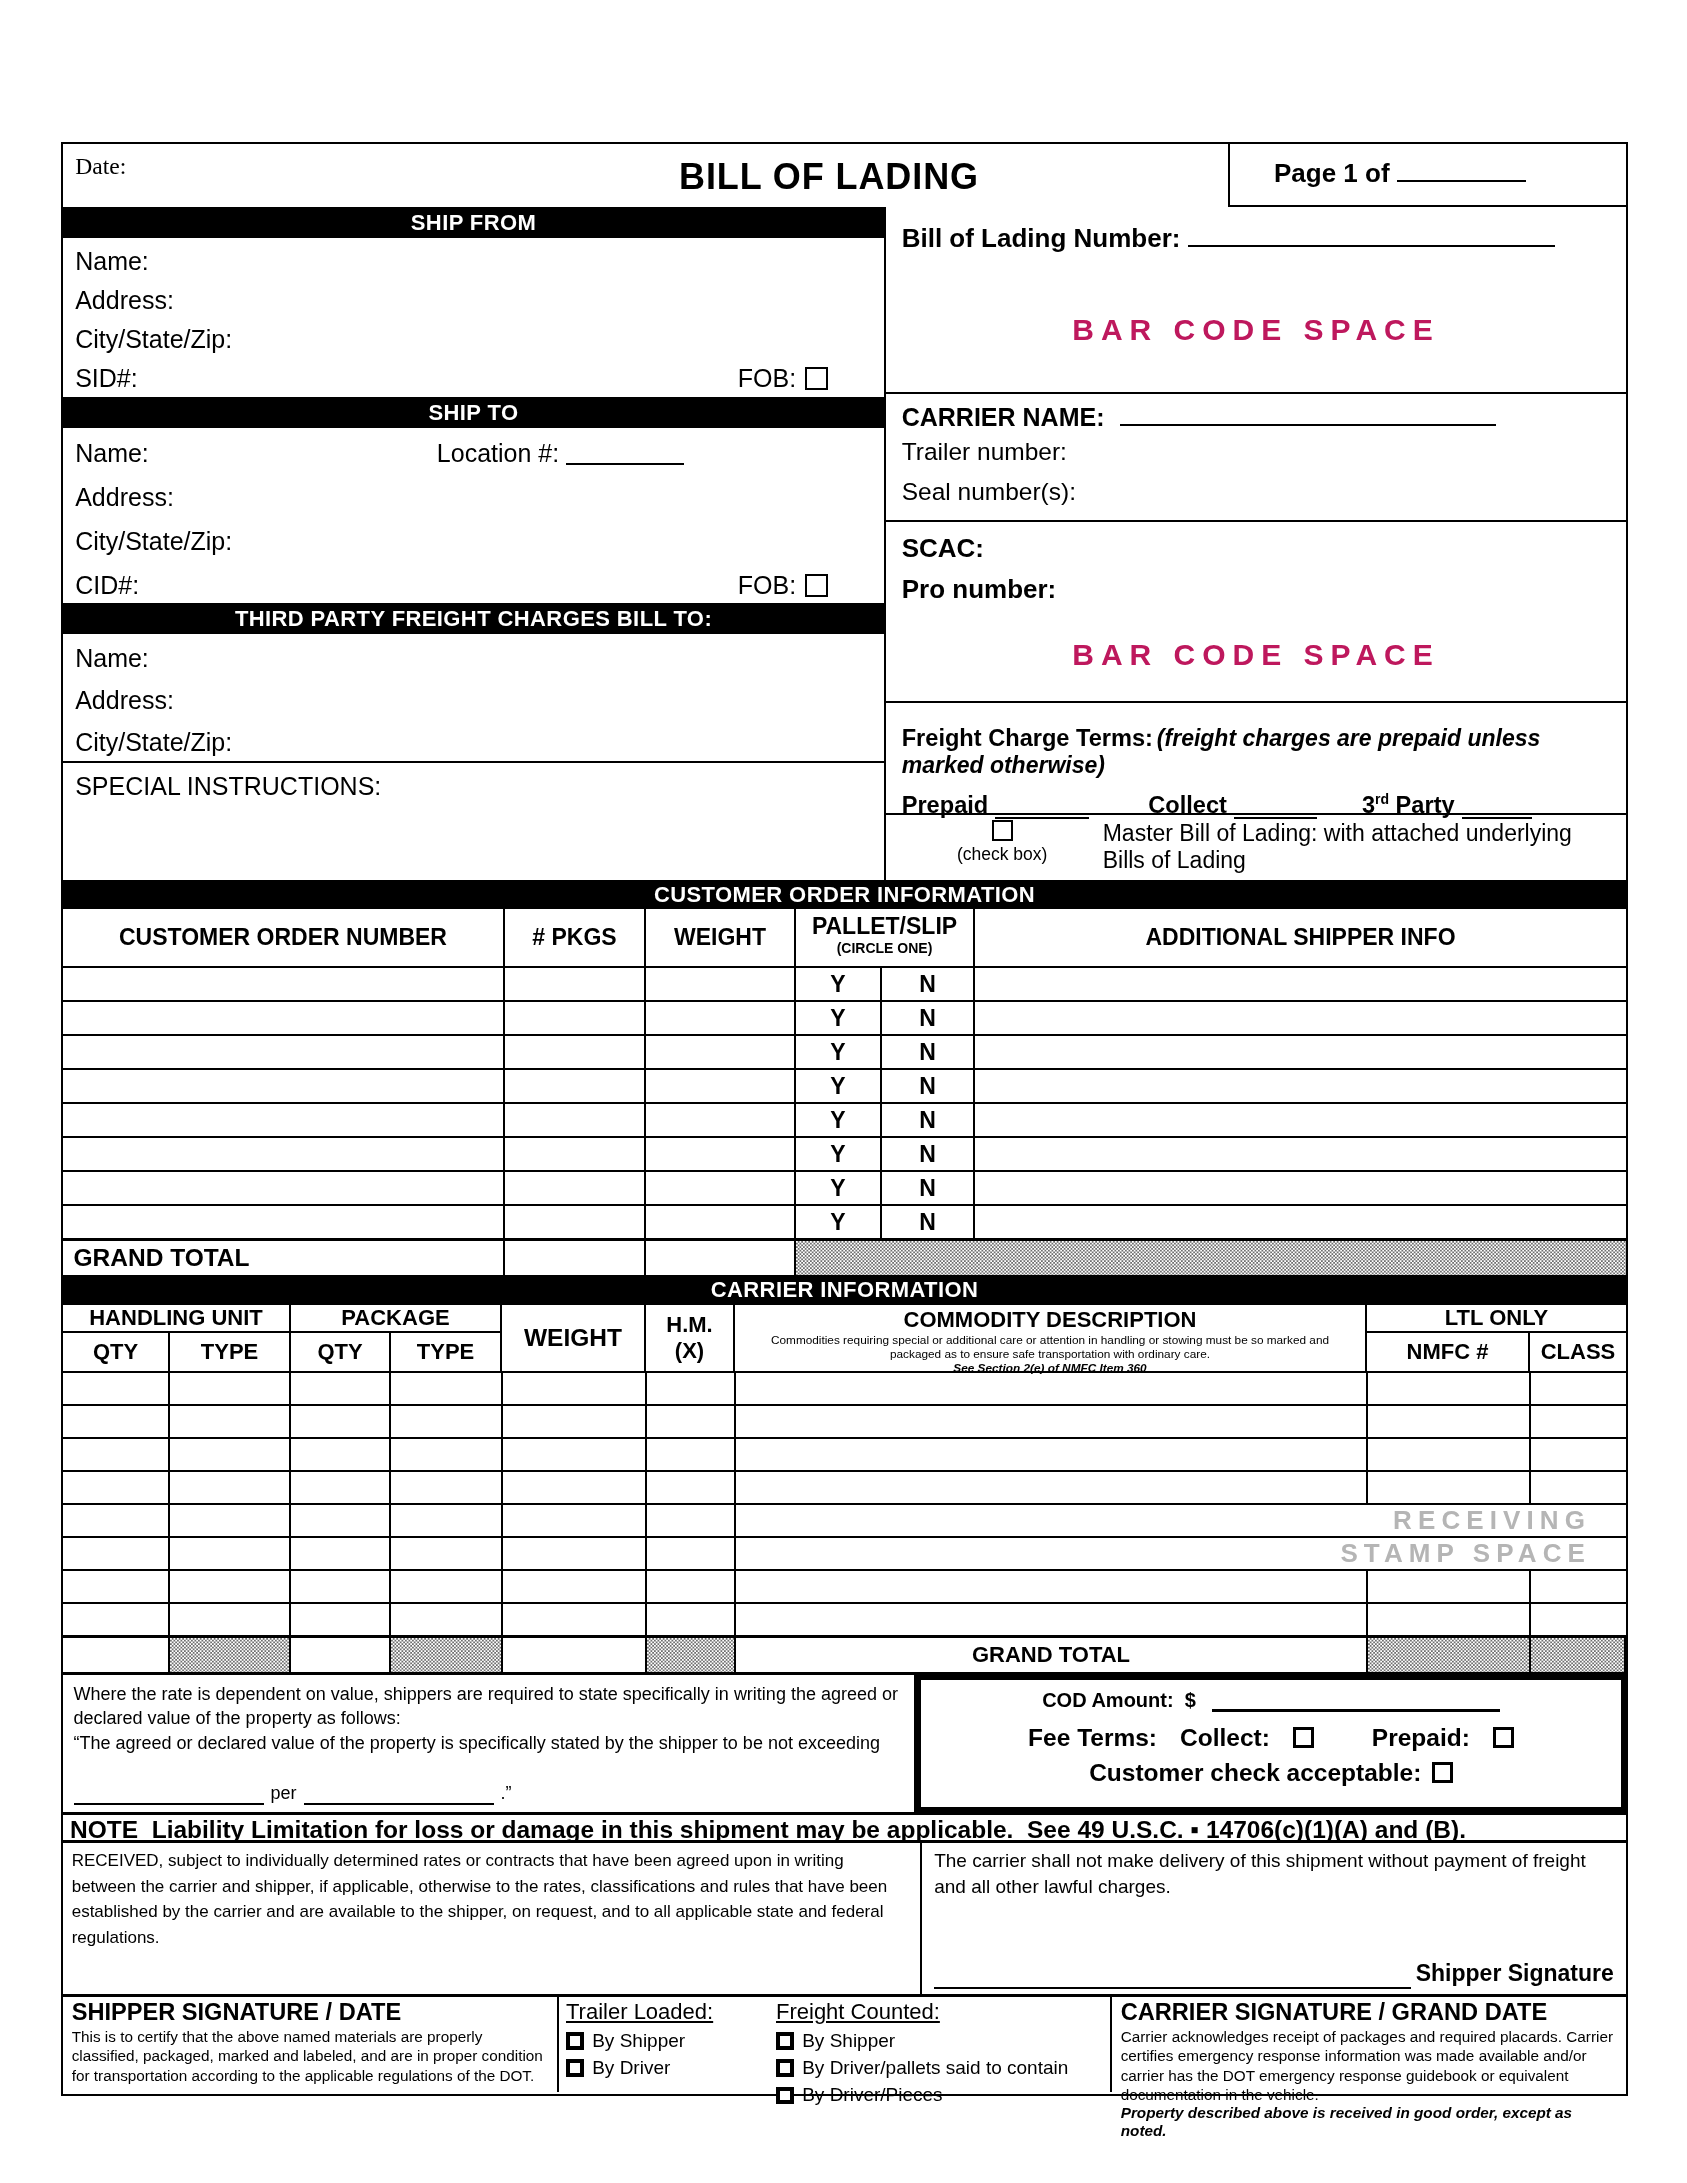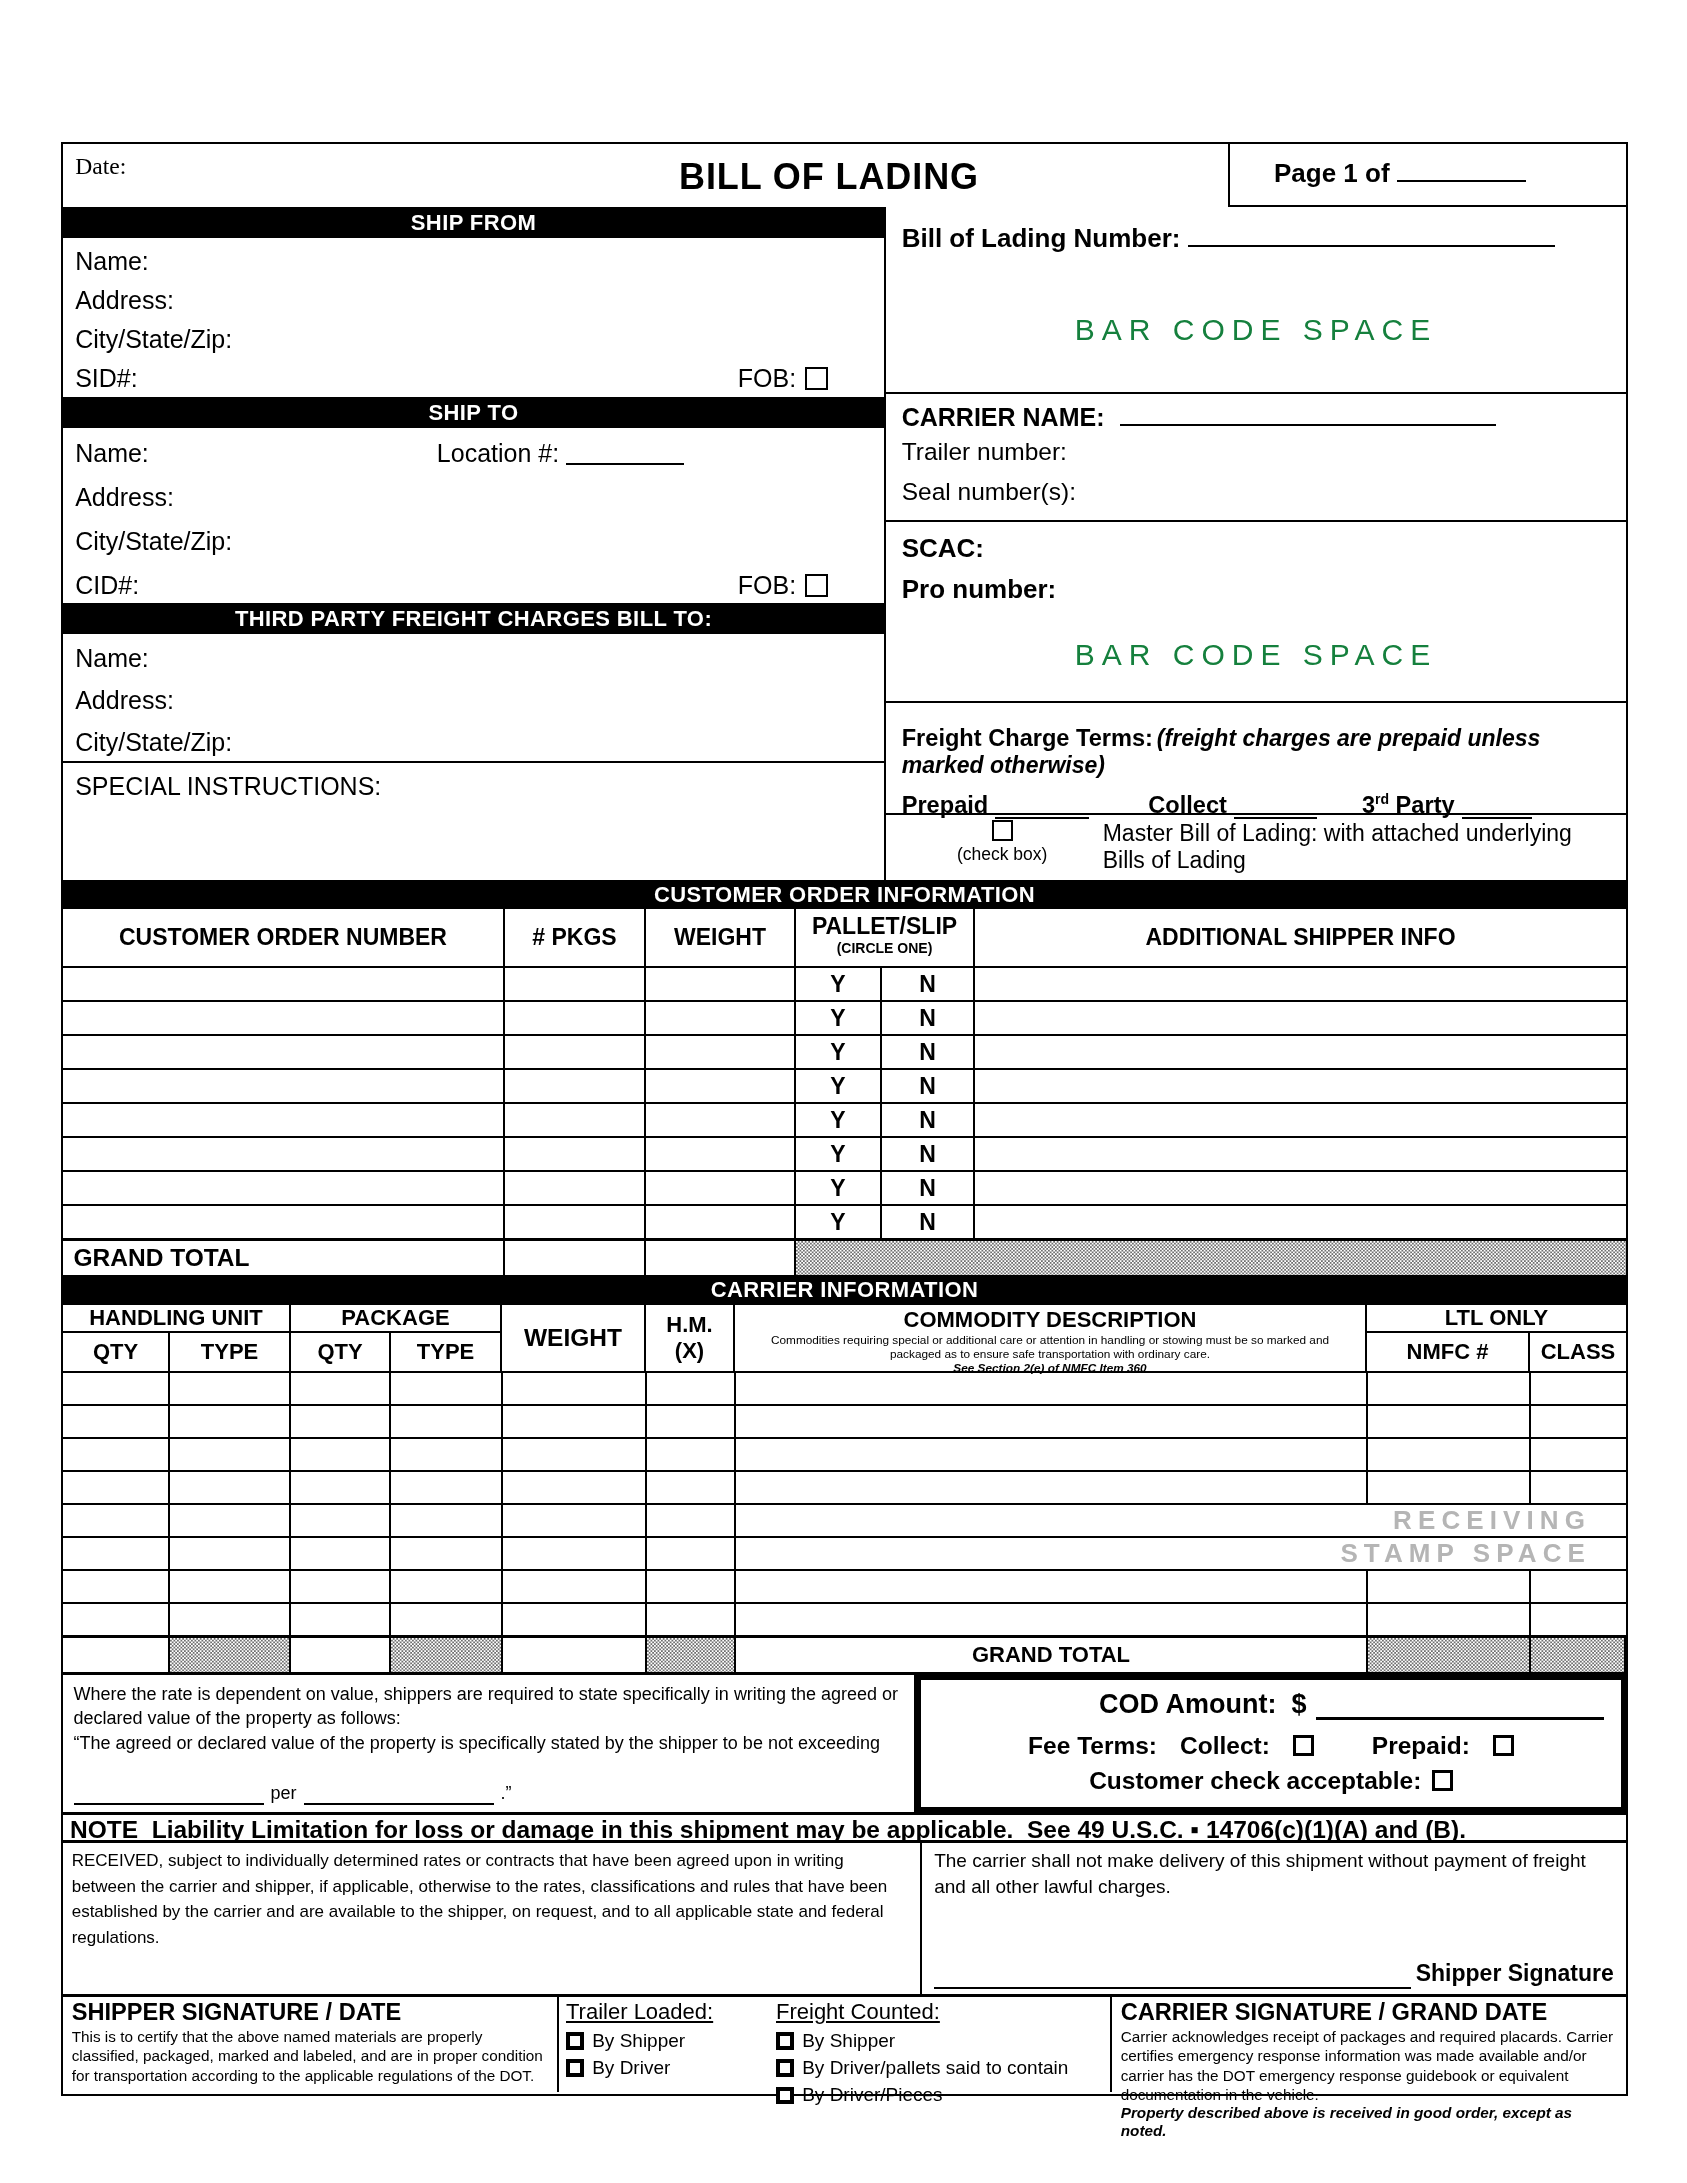"BAR CODE SPACE" .gray-ghost { color: #15803d -> #be185d; font-weight: normal -> bold }
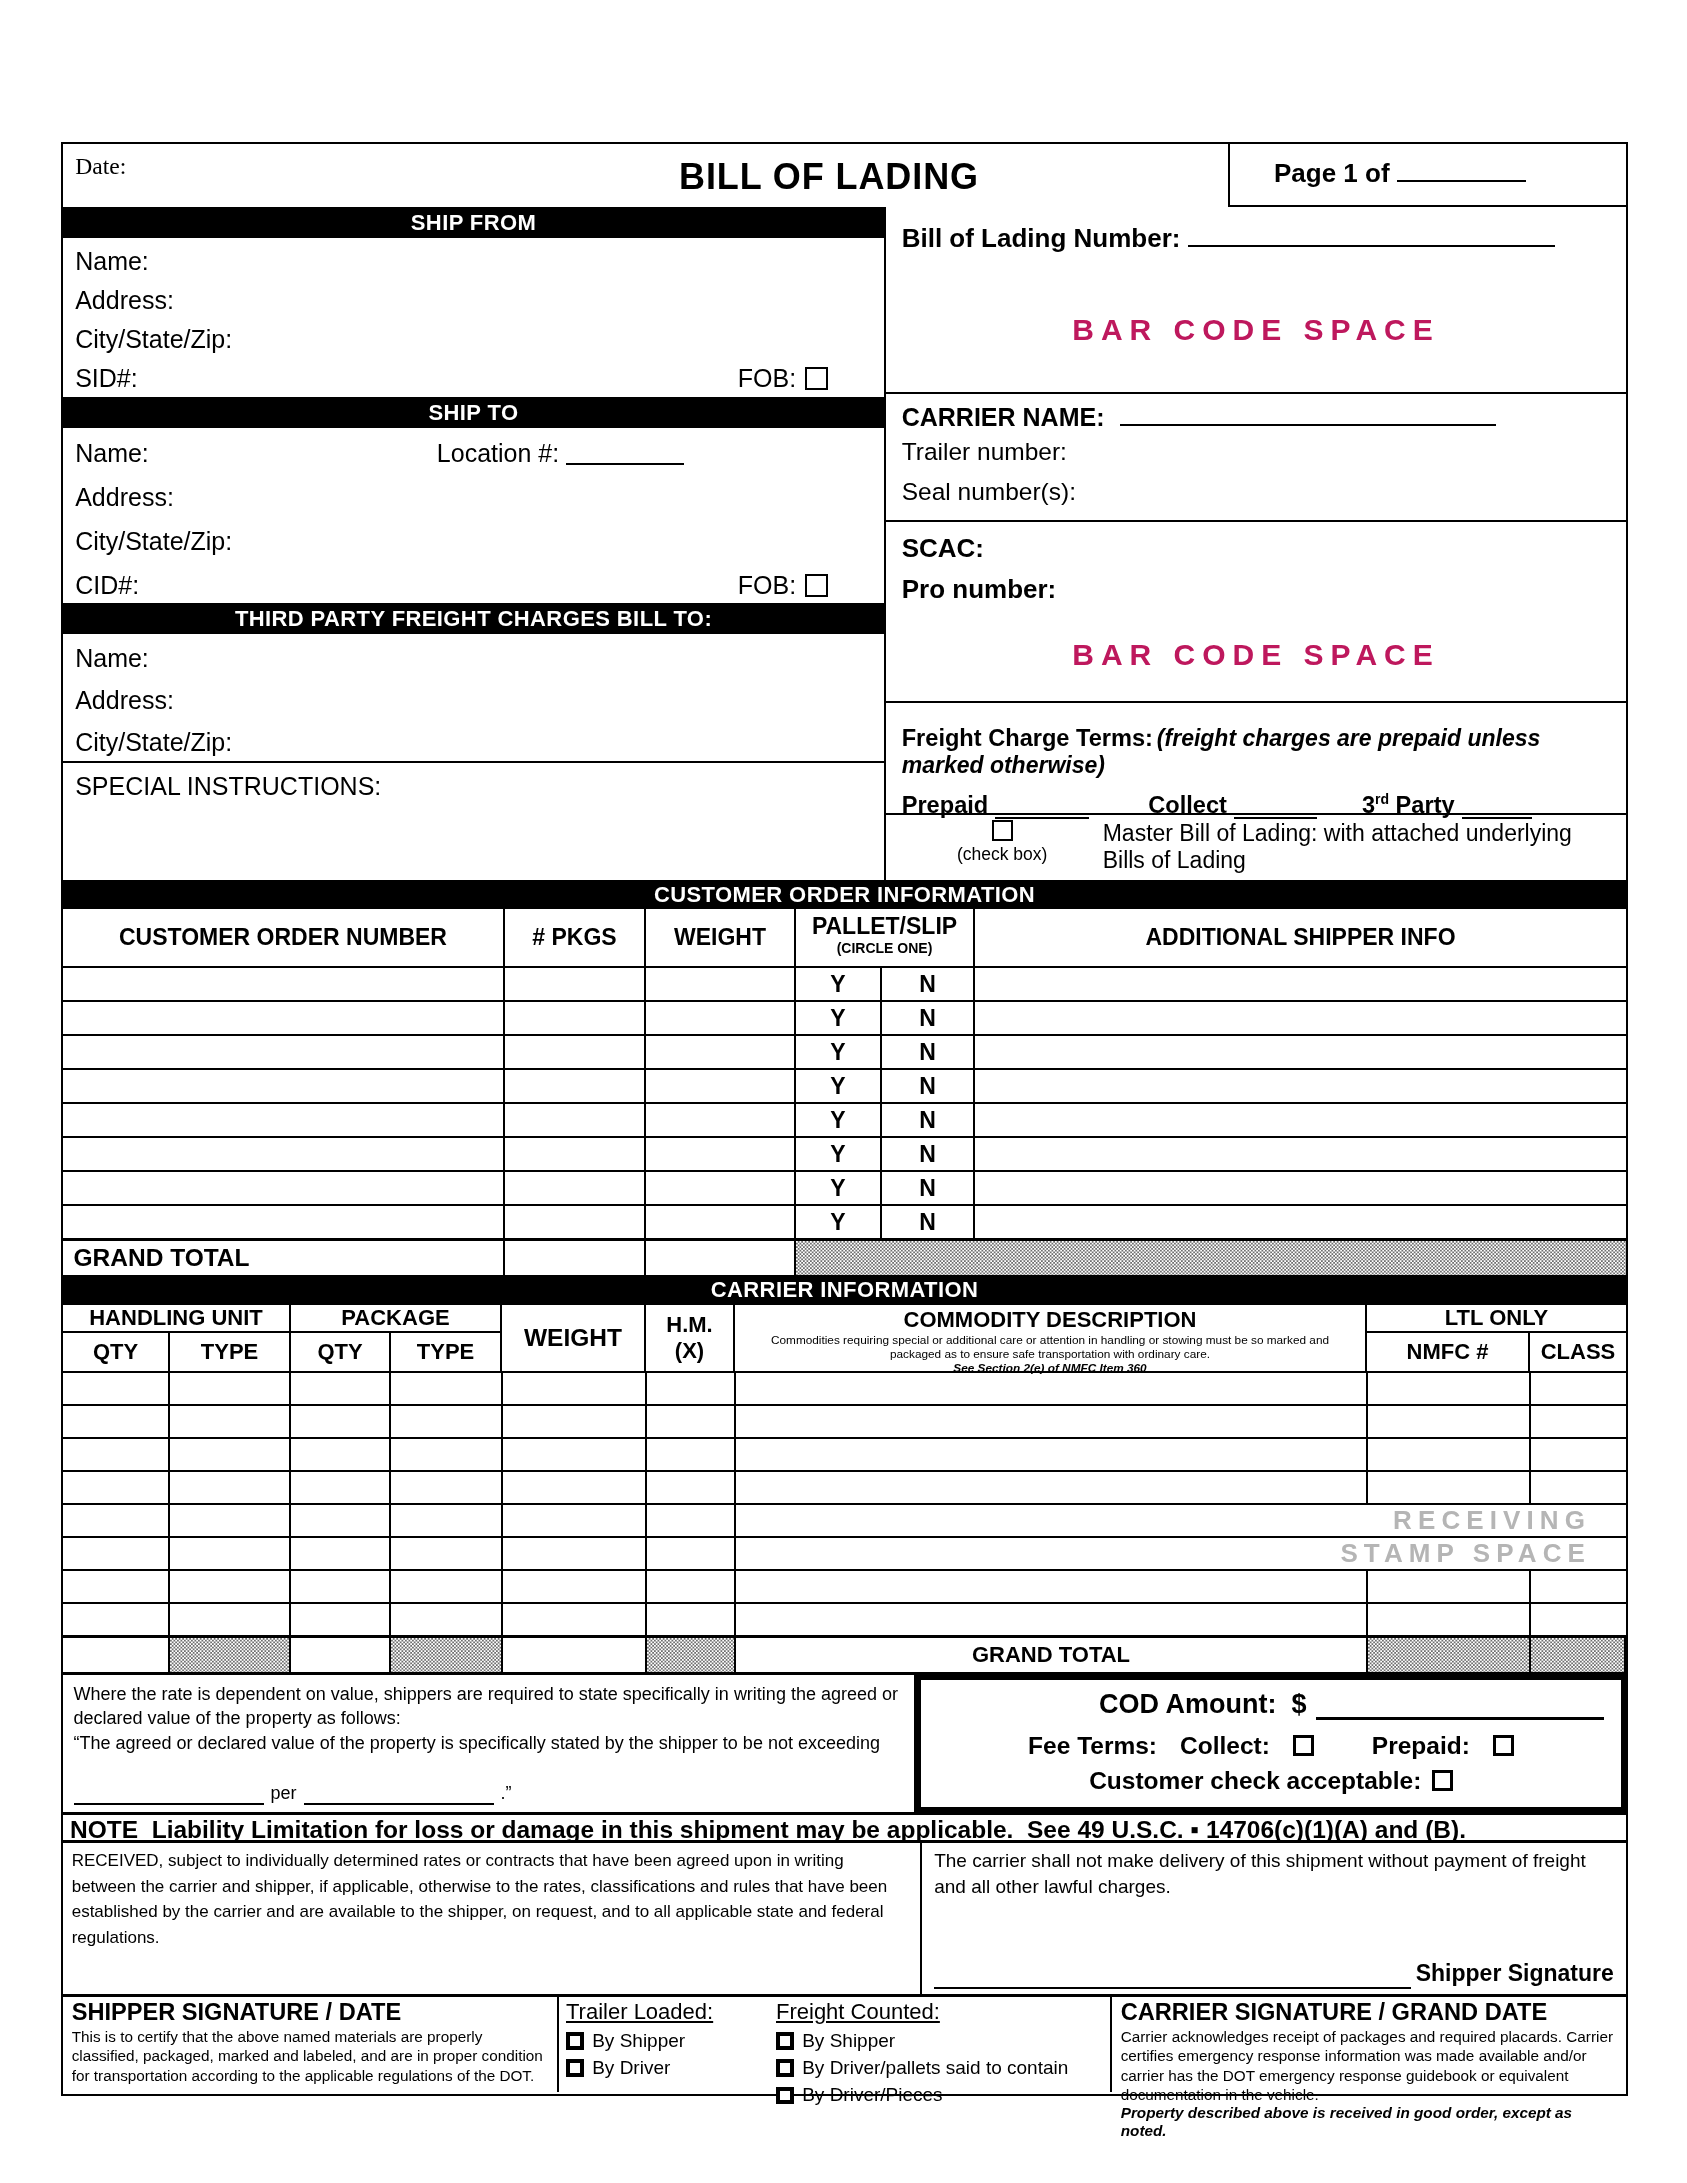"COD Amount: $" .cod-amount { font-size: 27px -> 20px; gap: 9px -> 16px; justify-content: flex-end -> center }
